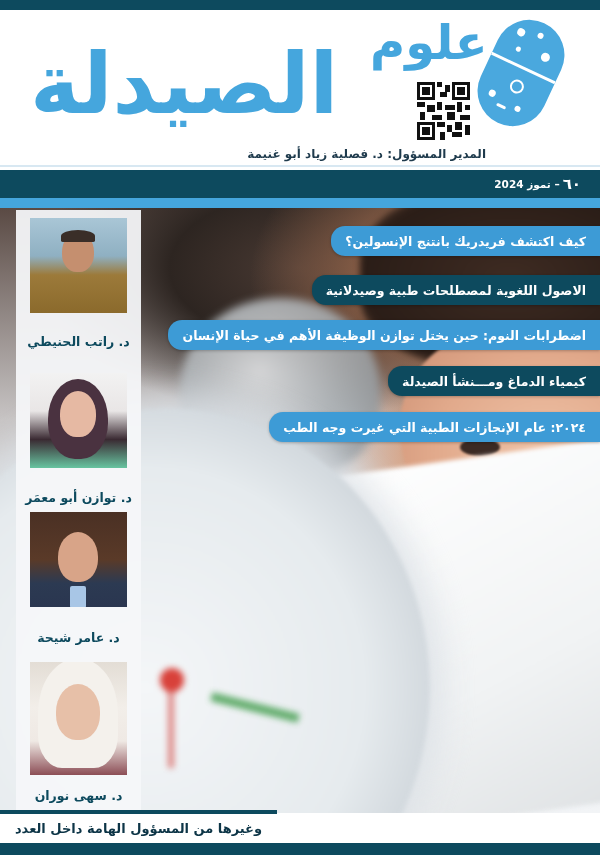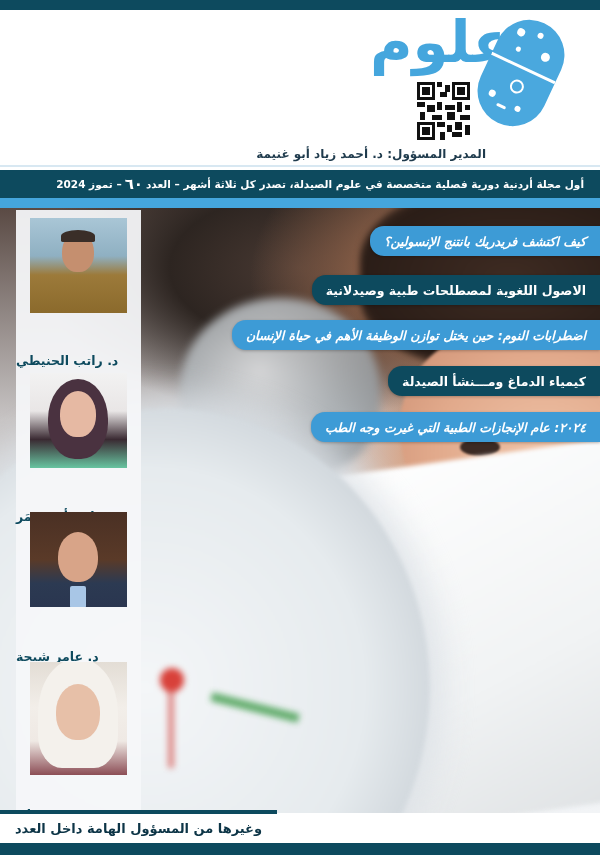"الصيدلة" div.title-main { html: none -> <div>الصيدلة</div> }
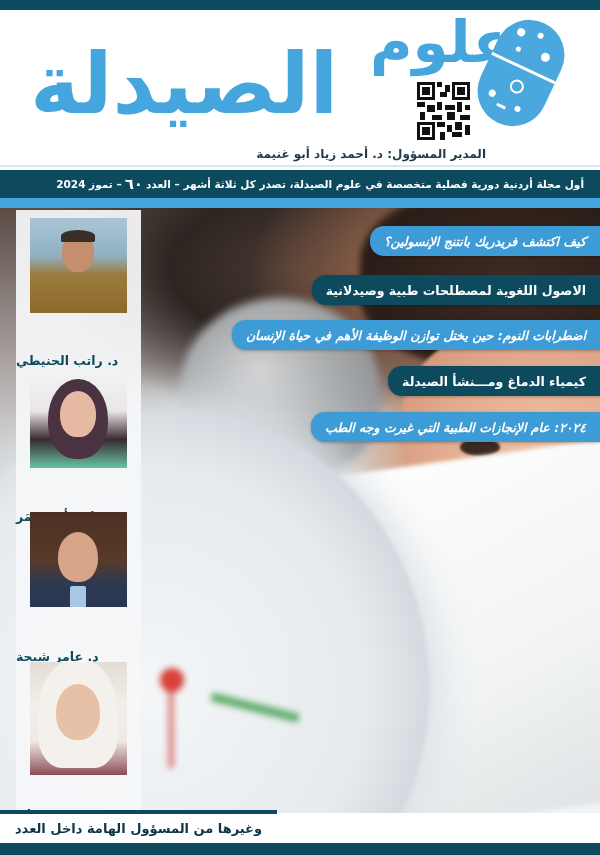"علوم" .title-small { font-size: 58px -> 48px }
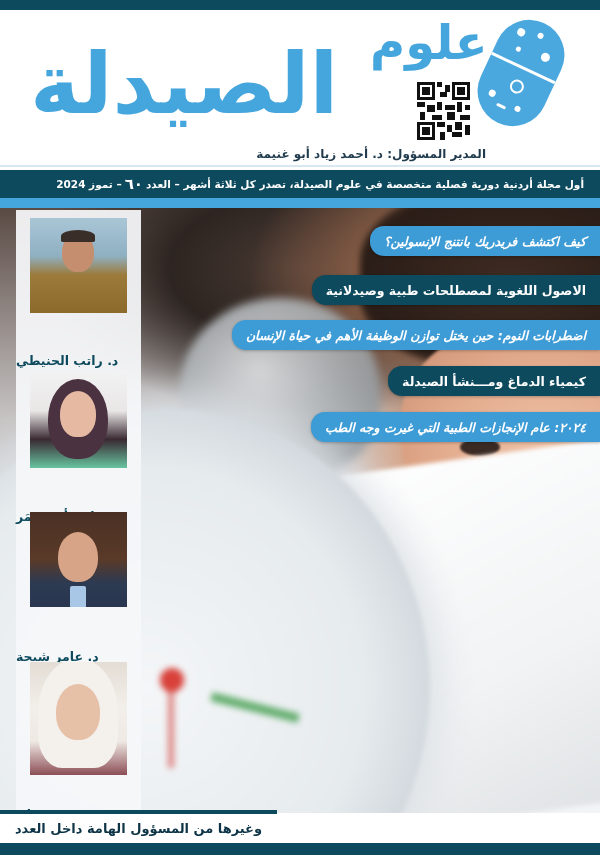"المدير المسؤول: د. أحمد زياد" div.editor-line { text: أحمد -> فصلية }
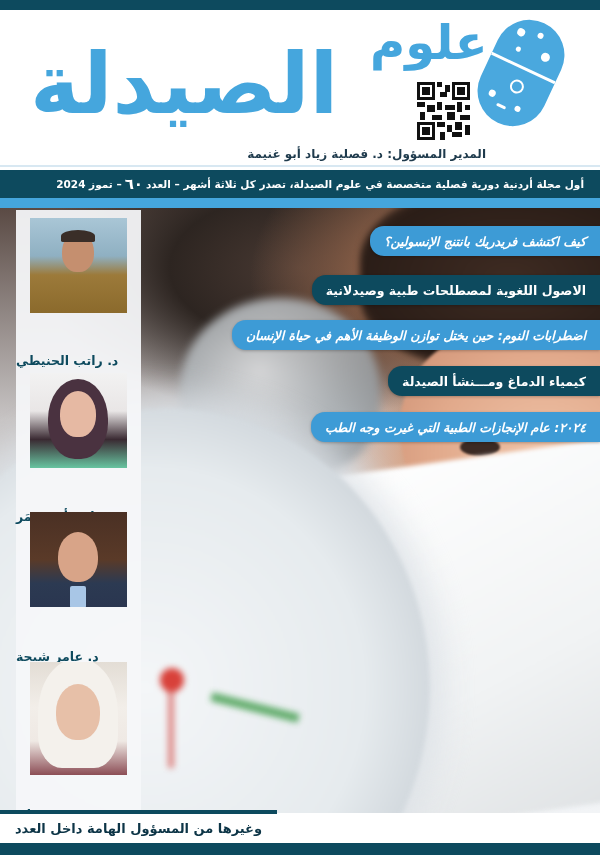"أول مجلة أردنية دورية فصلية" span { html: <span>أول مجلة أردنية دورية فصلية متخصصة في علوم الصيدلة، تصدر كل ثلاثة أشهر – العدد</span> -> none }
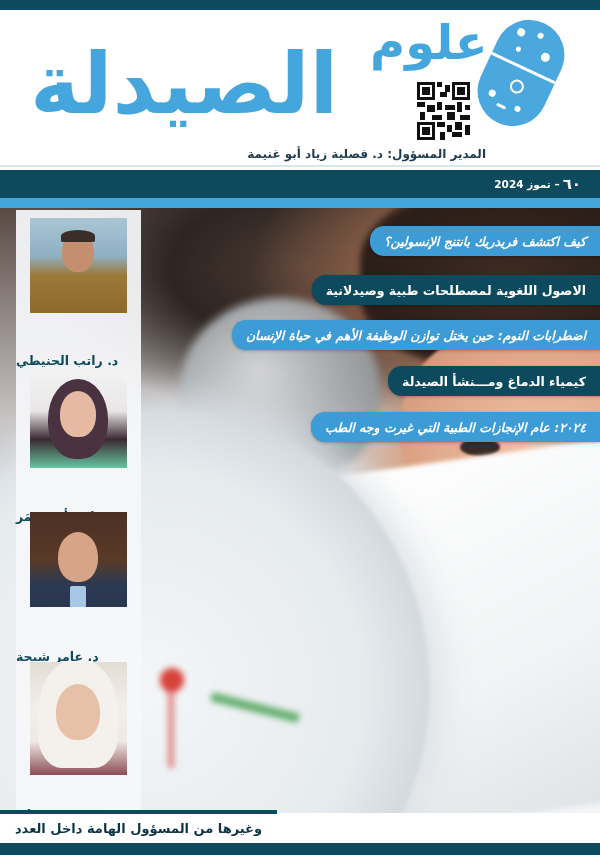"كيف اكتشف فريدريك بانتنج الإنسولين؟" .headline.light { font-style: italic -> none }
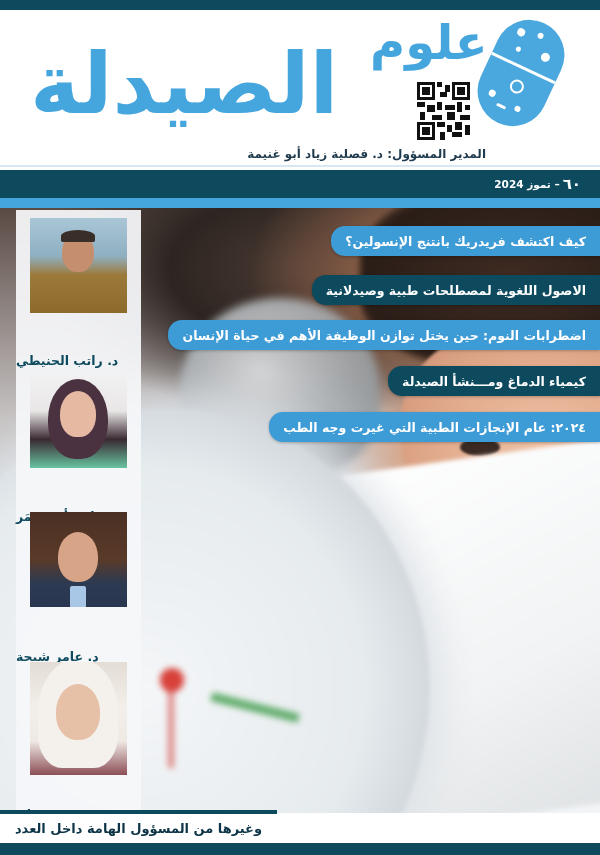"د. راتب الحنيطي" .contrib .name { margin-top: 19px -> none; text-align: left -> center }
